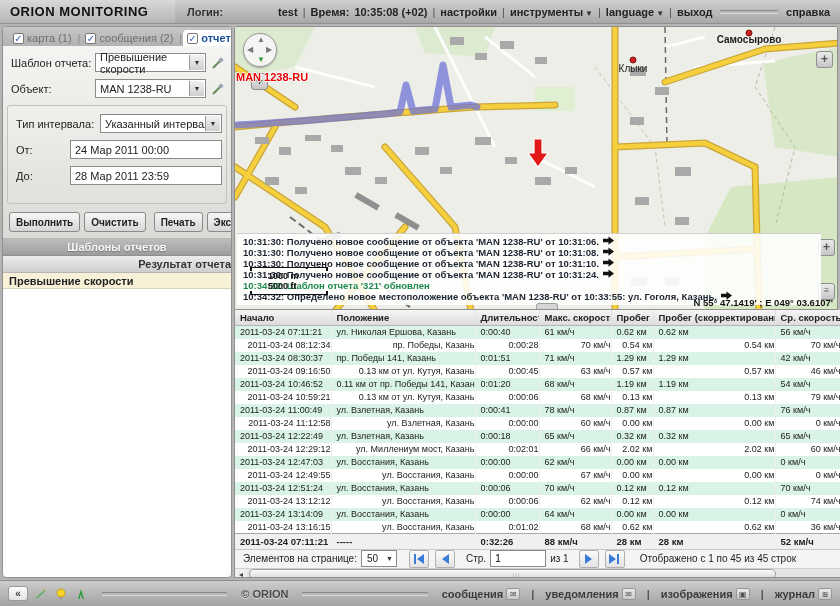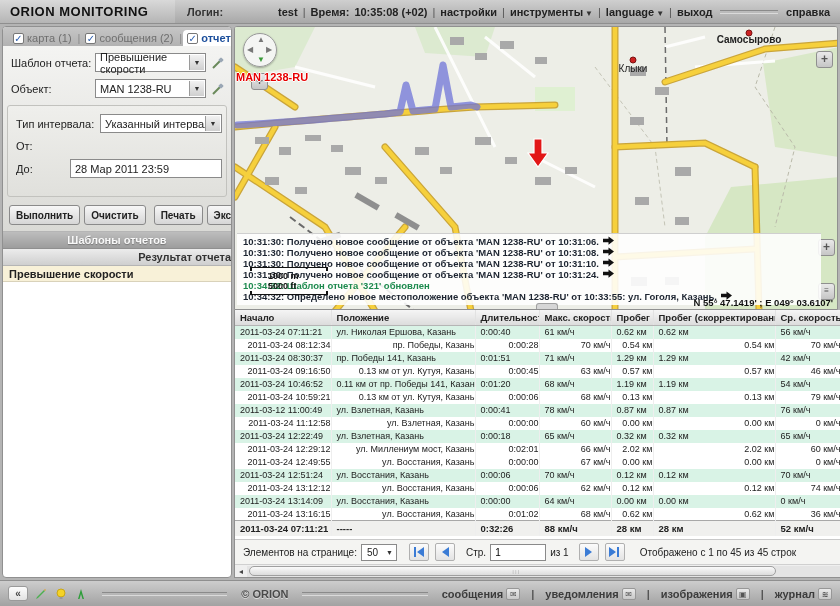"24 Мар 2011 00:00" input.txt { html: none -> <input> }
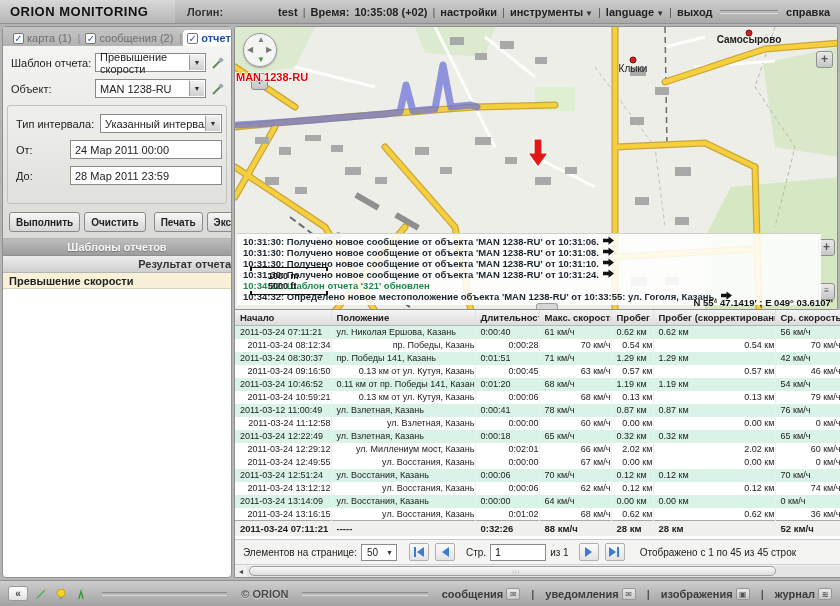"2011-03-12 11:00:49" td { text: 2011-03-12 -> 2011-03-24 }
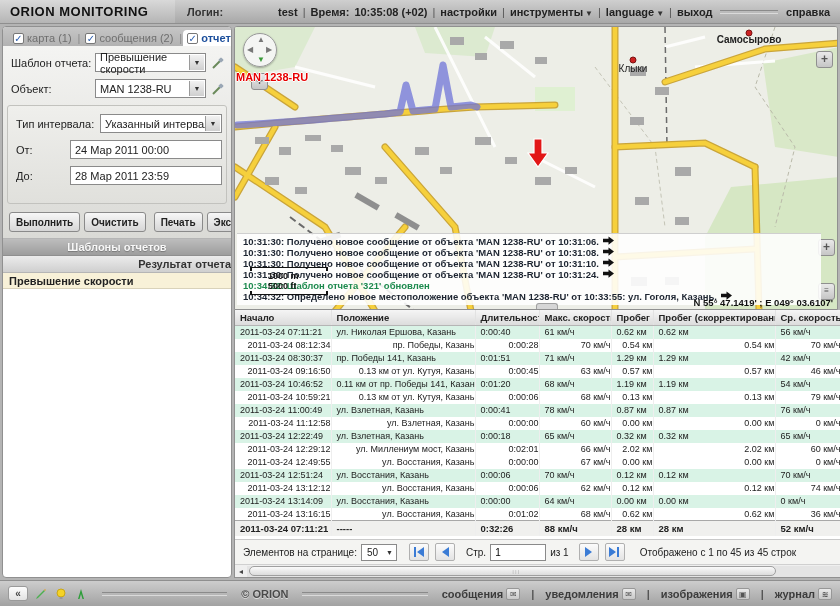"2011-03-24 12:47:03" tr.odd { html: none -> <tr> <td>2011-03-24 12:47:03</td> <td>ул. Восстания, Казань</td> <td>0:00:00</td> <td>62 км/ч</td> <td>0.00 км</td> <td>0.00 км</td> <td>0 км/ч</td> </tr> }
